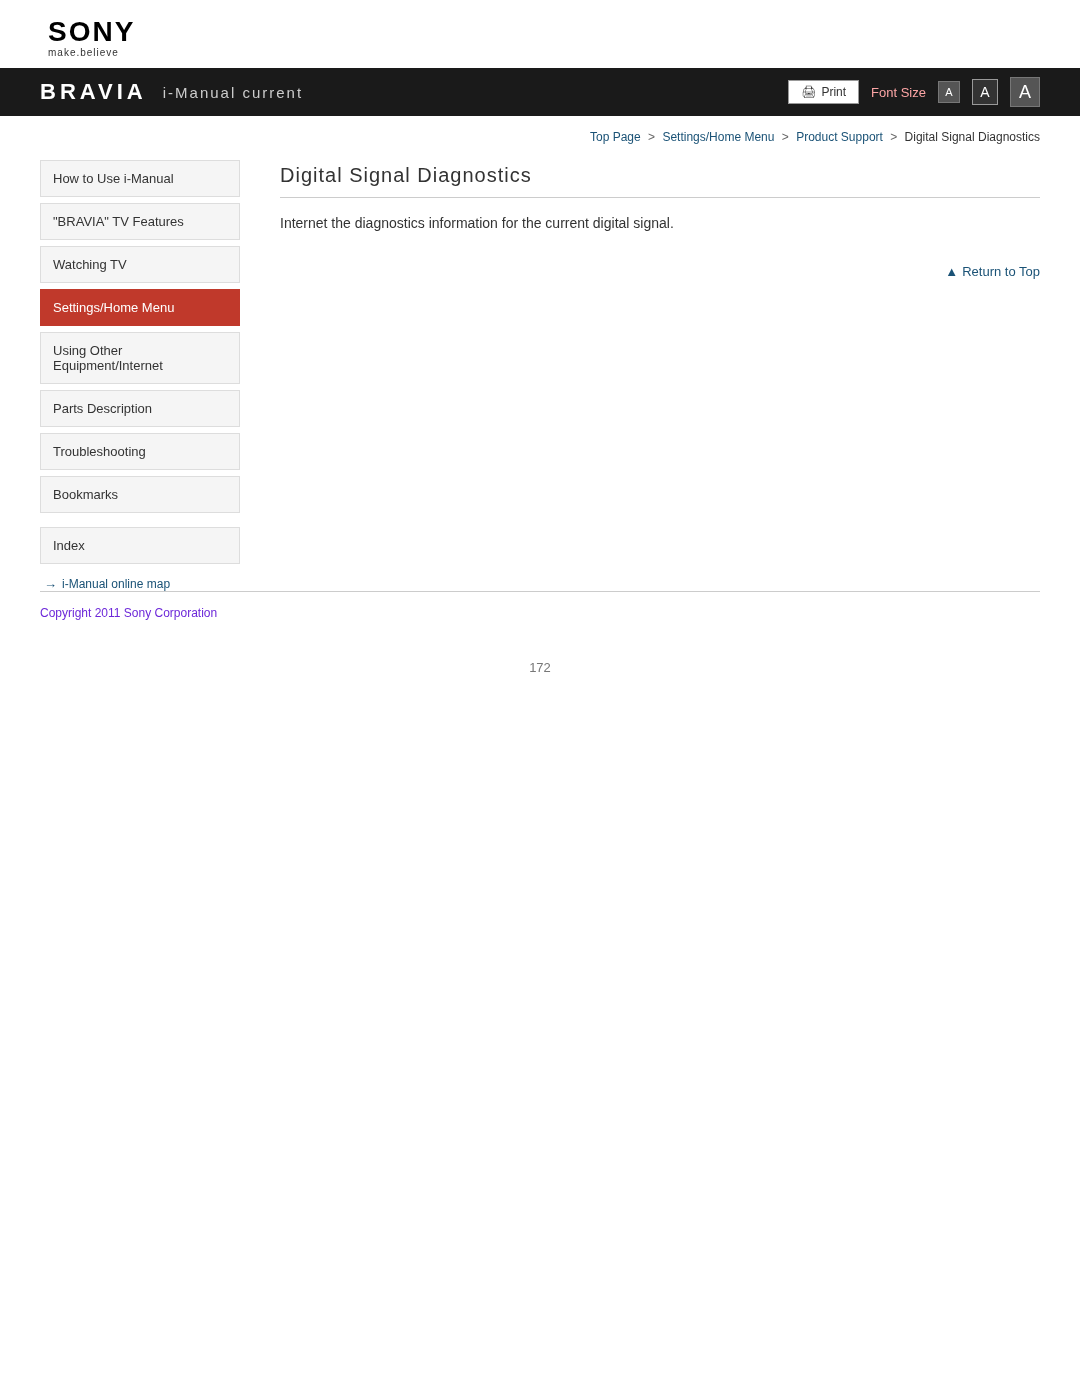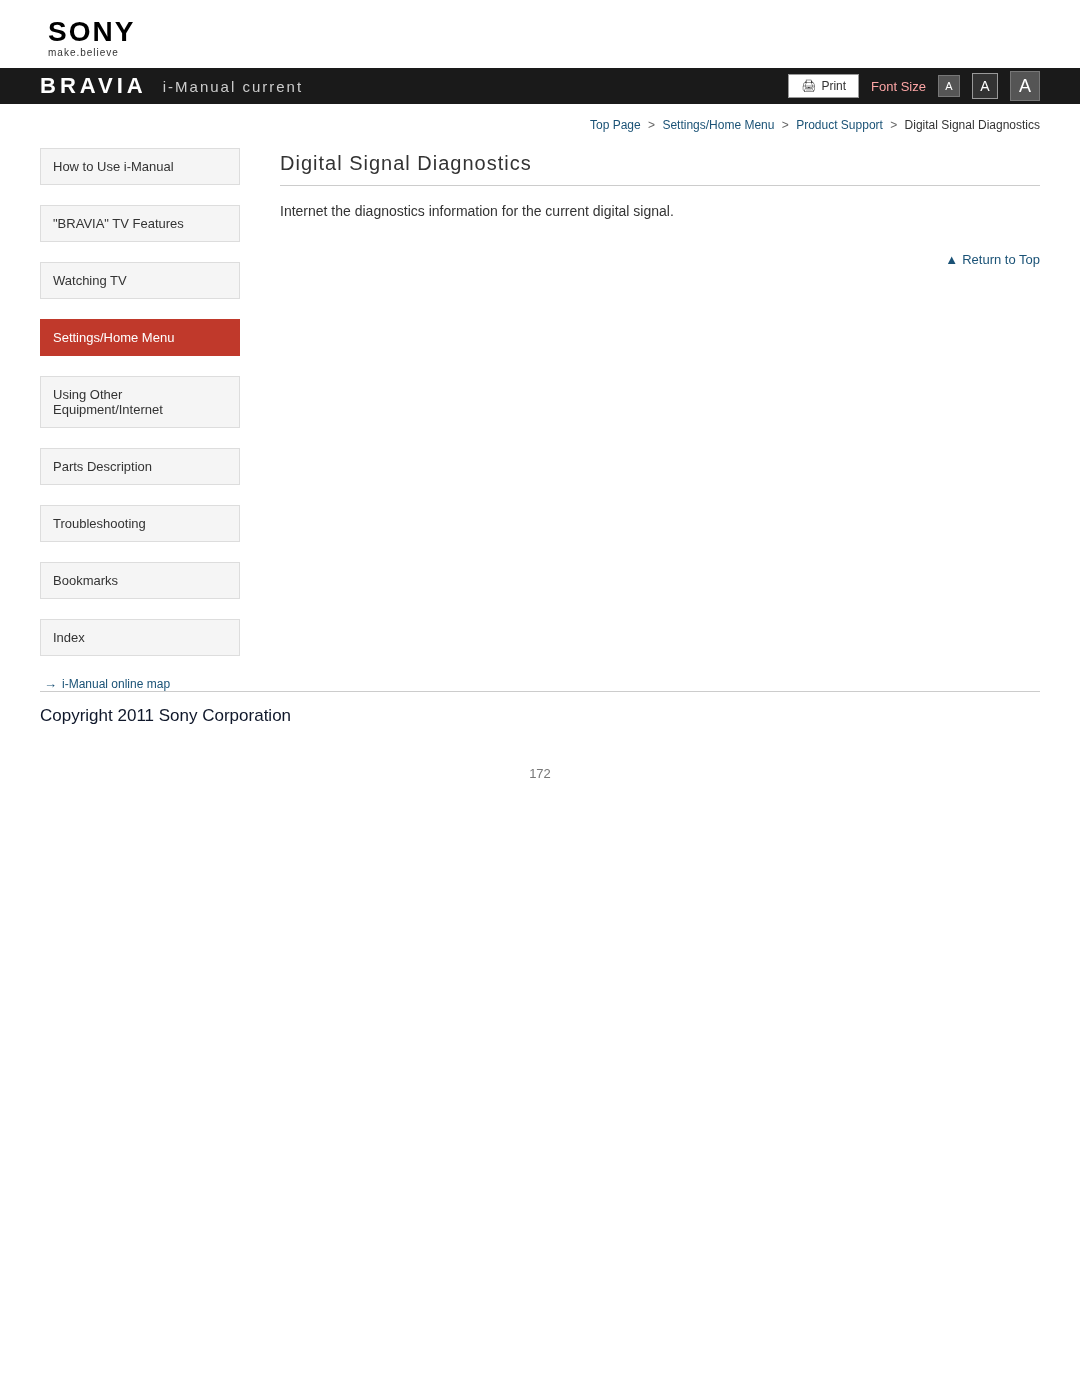"BRAVIA" .top-nav-bar { height: 36px -> 48px }
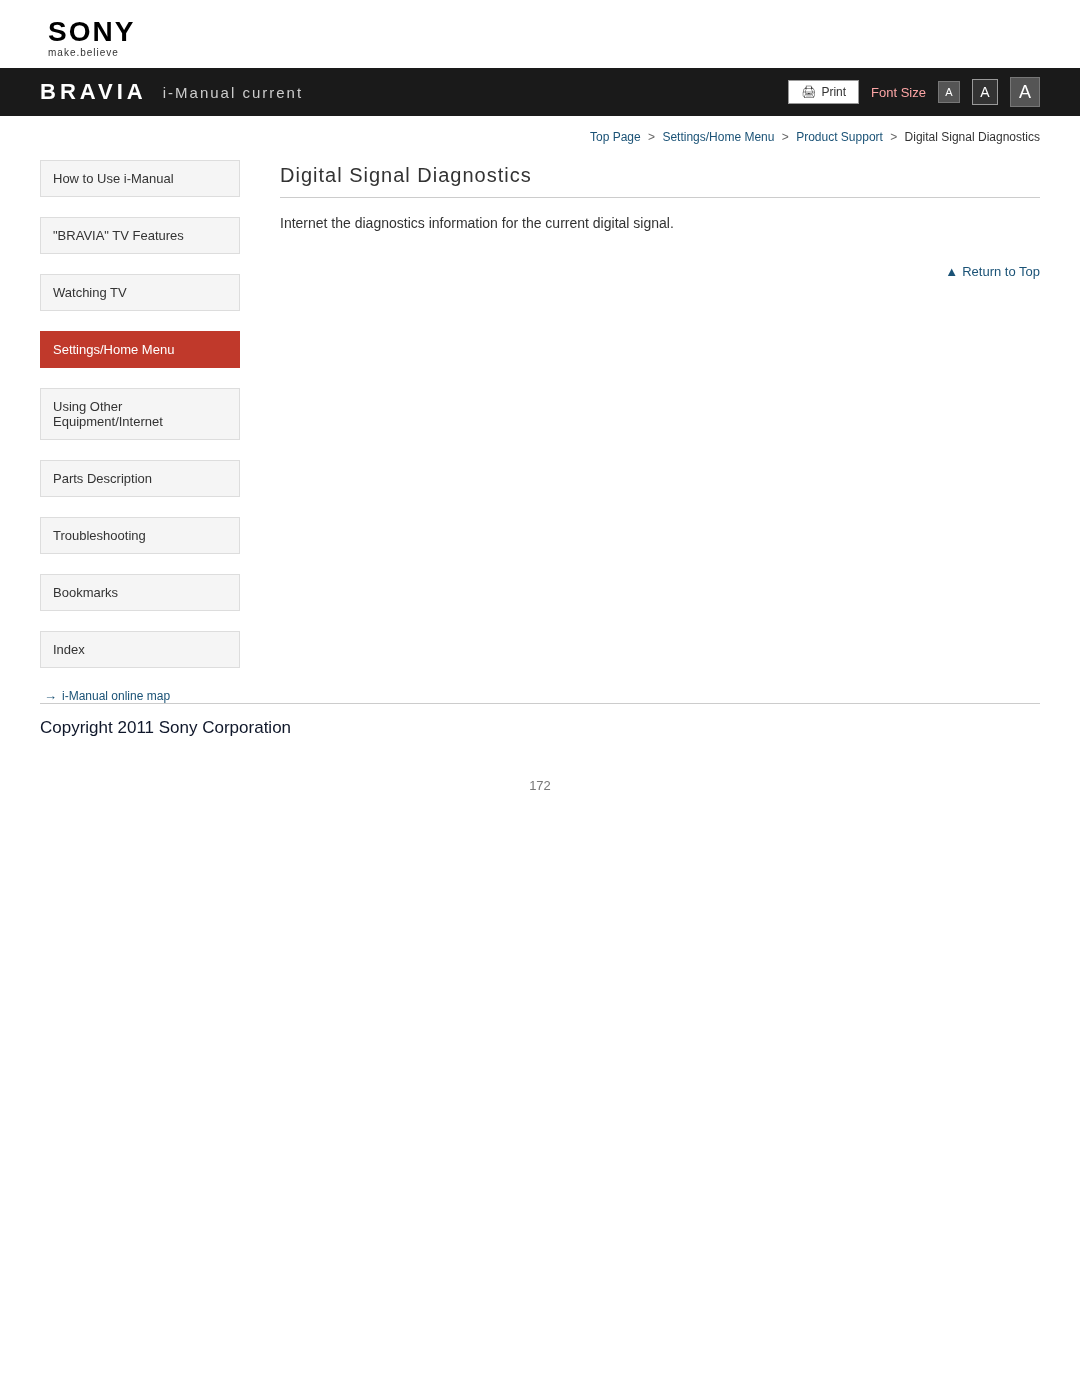"How to Use i-Manual" .sidebar-item { margin-bottom: 20px -> 6px }
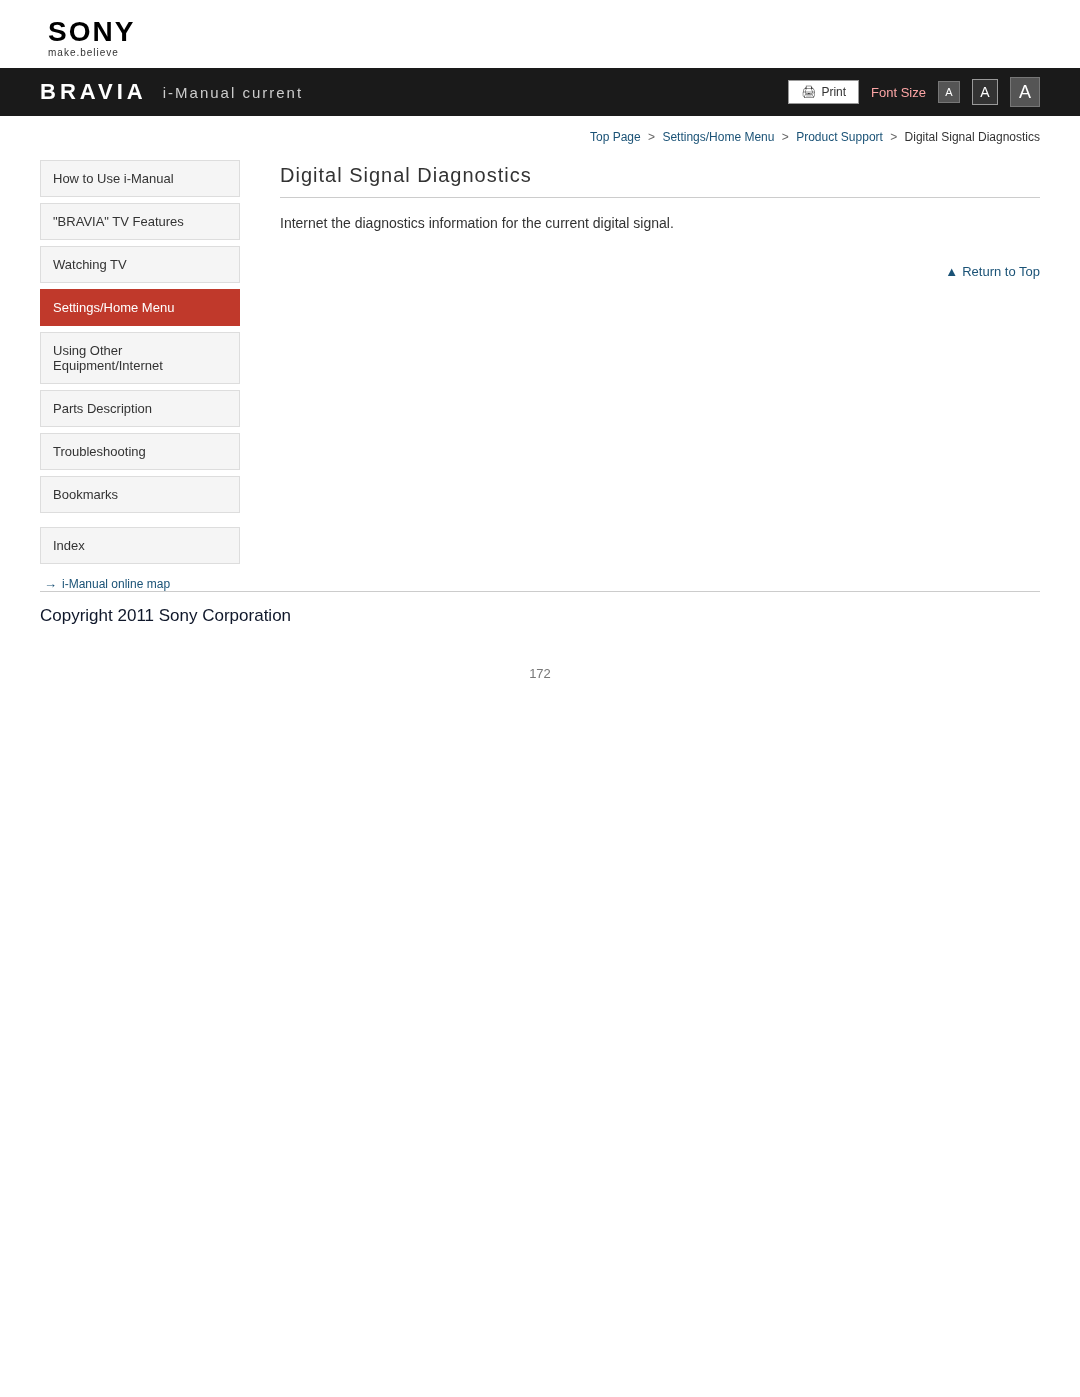"Copyright 2011 Sony Corporation" .copyright-text { color: #0f172a -> #6d28d9; font-size: 17px -> 12px }
